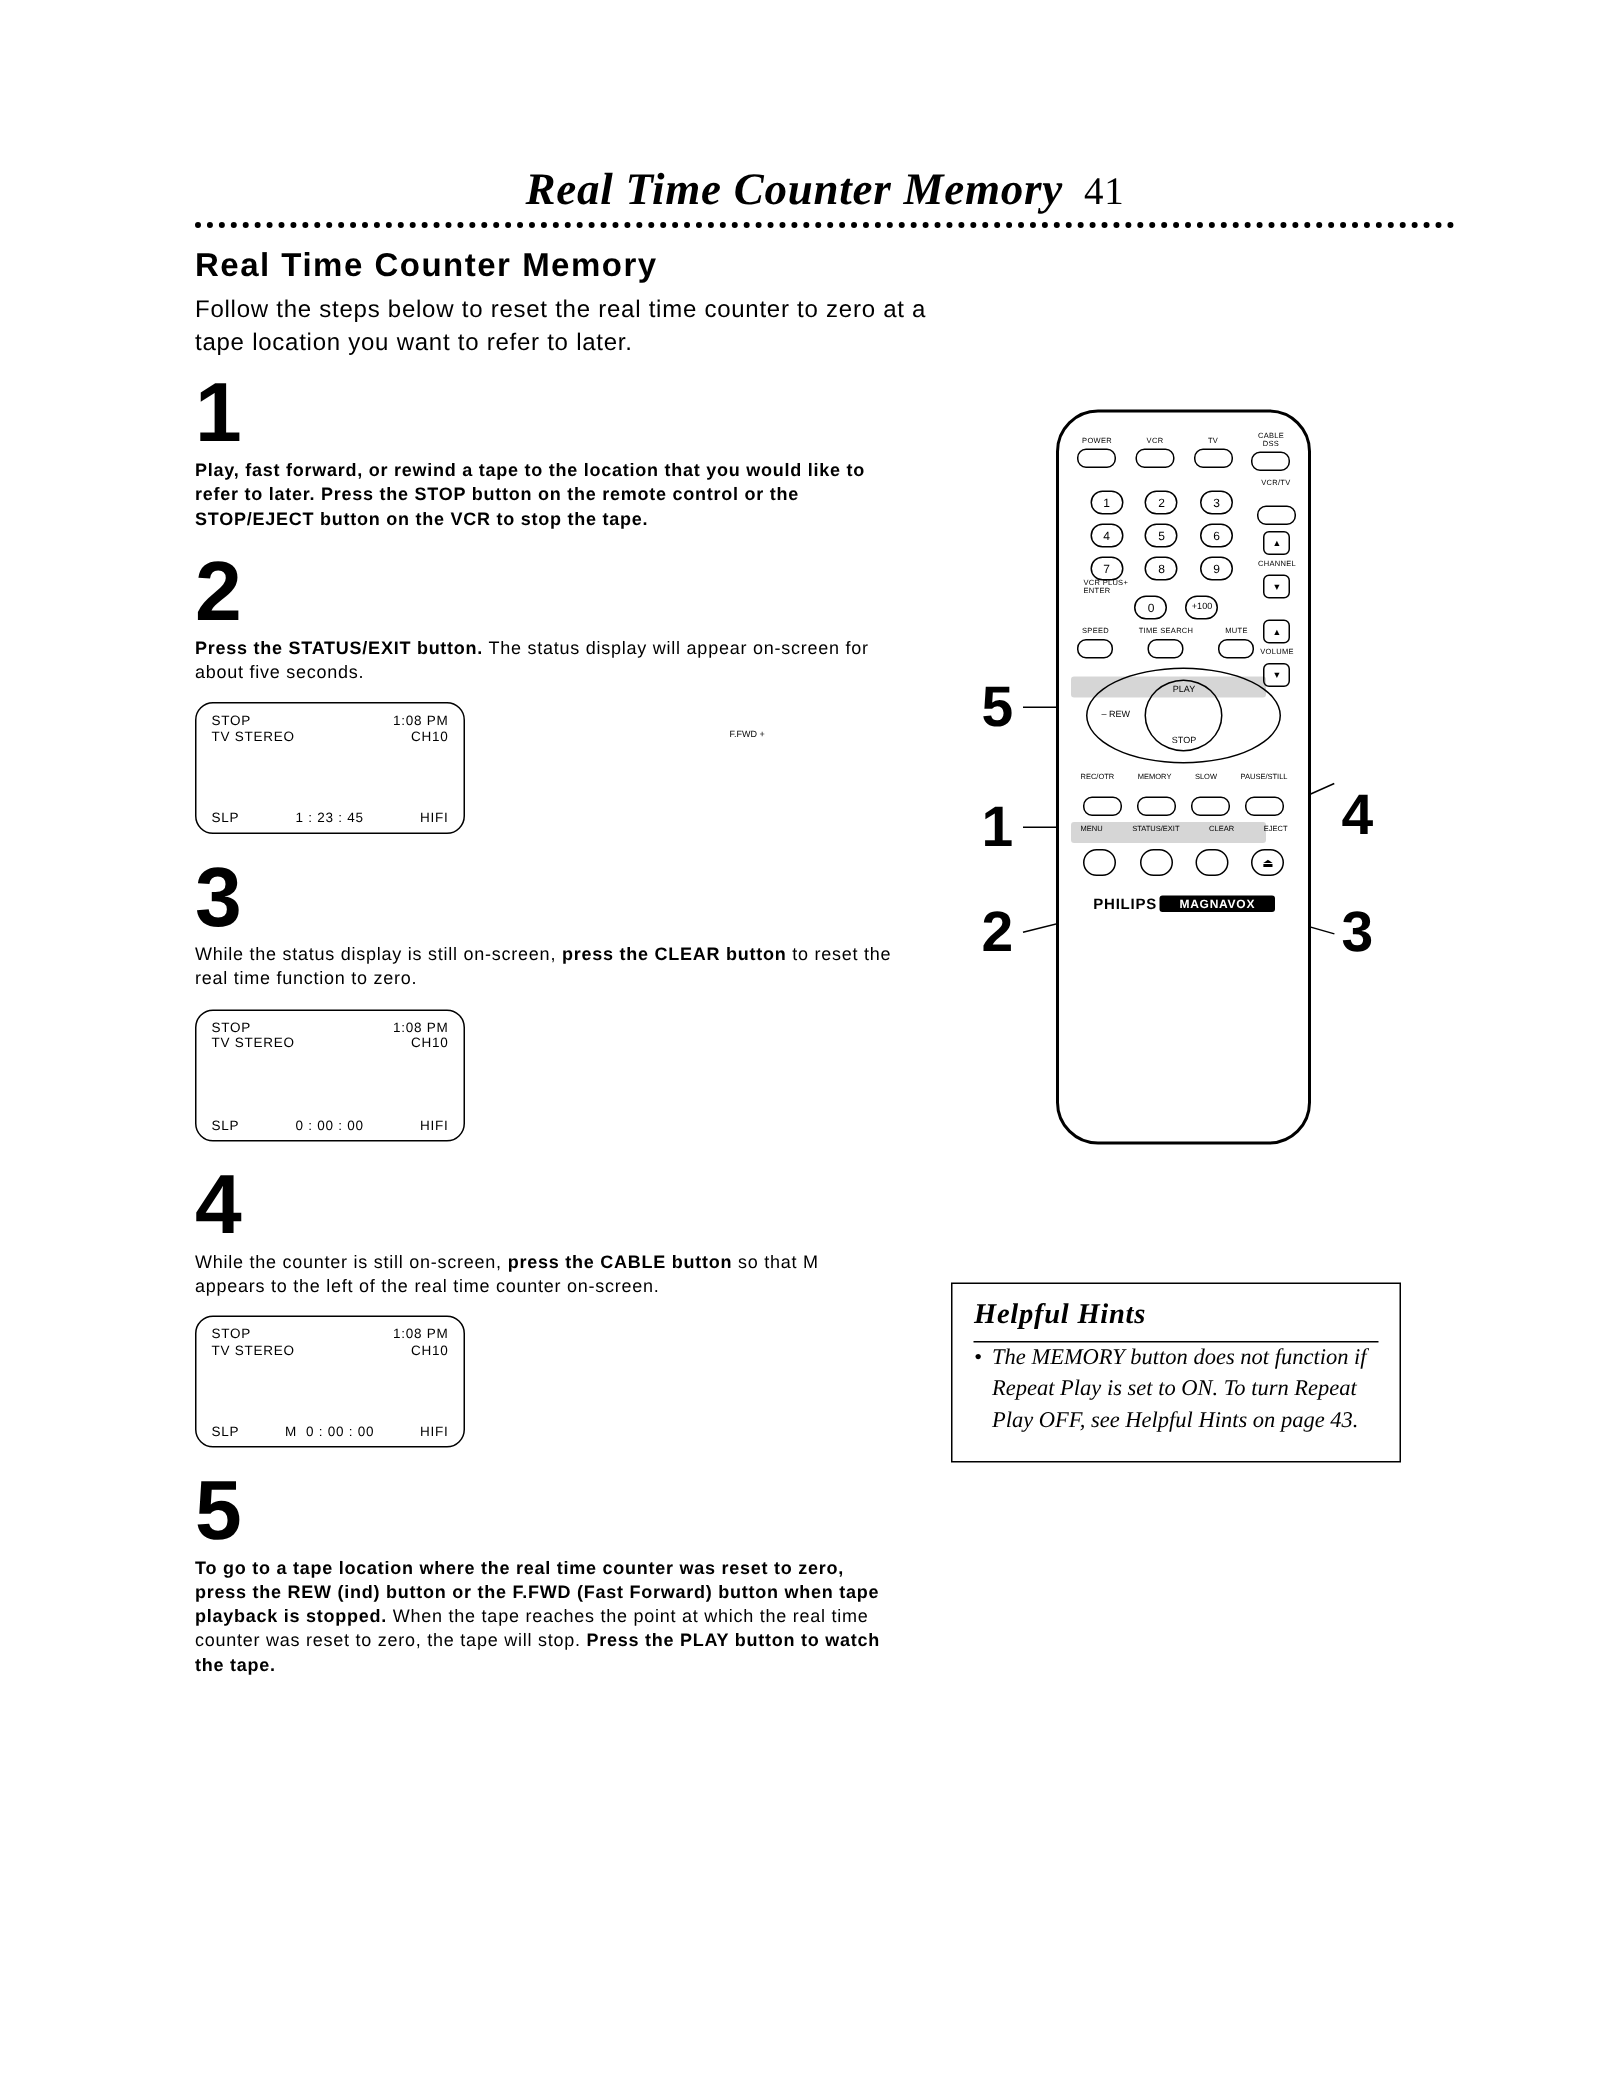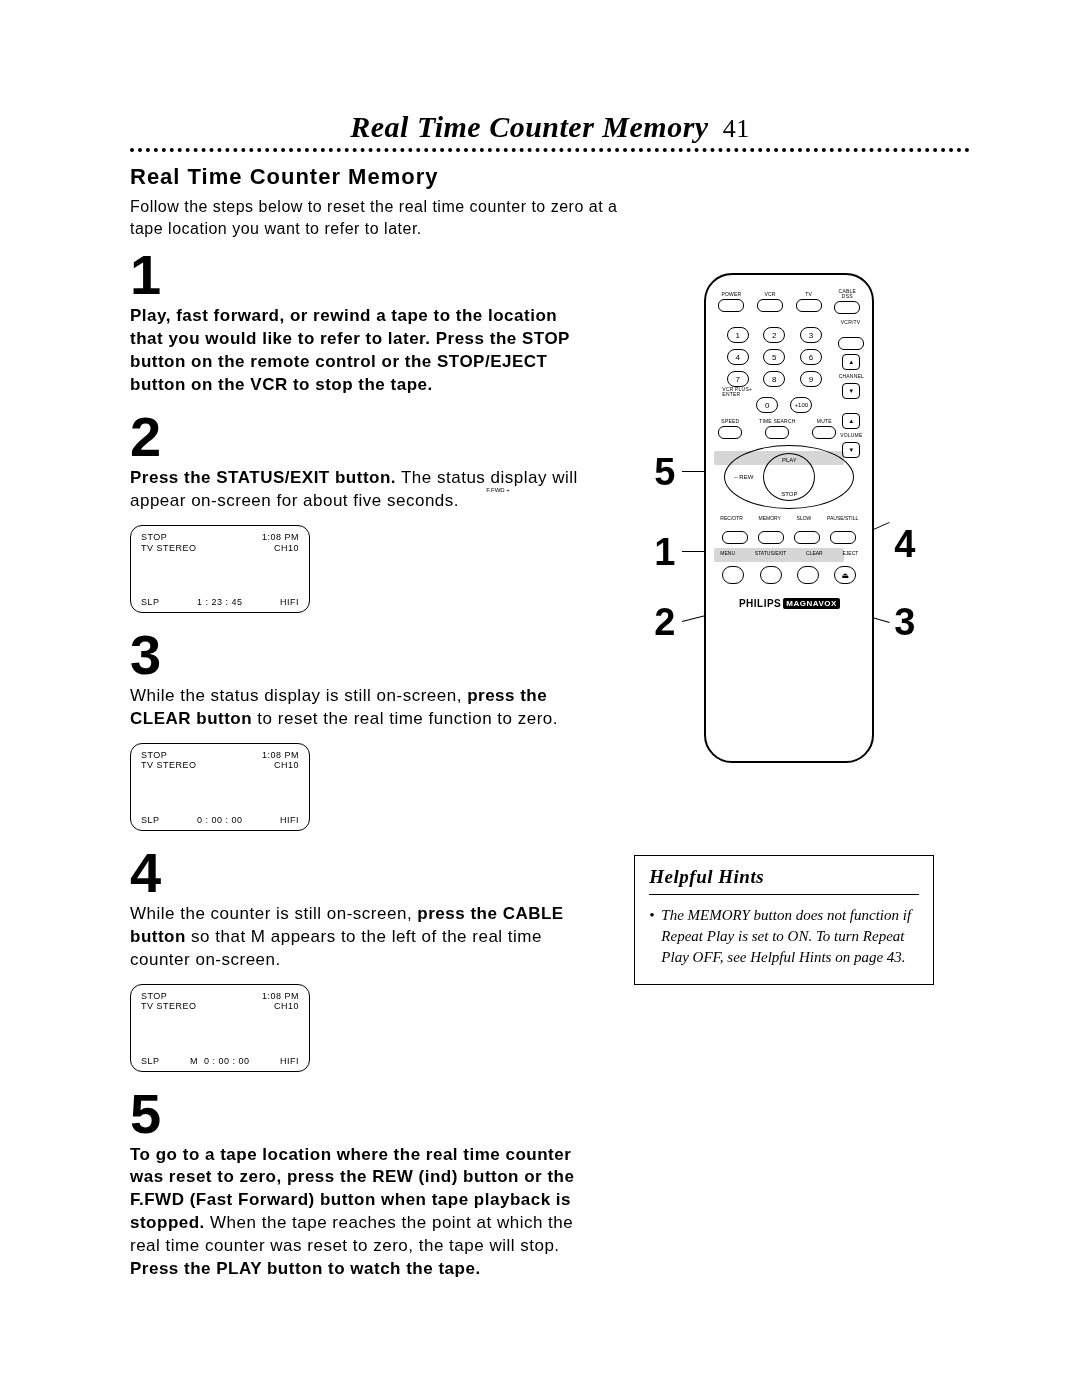"Play, fast forward, or rewind" .steptext { font-size: 17px -> 12px }
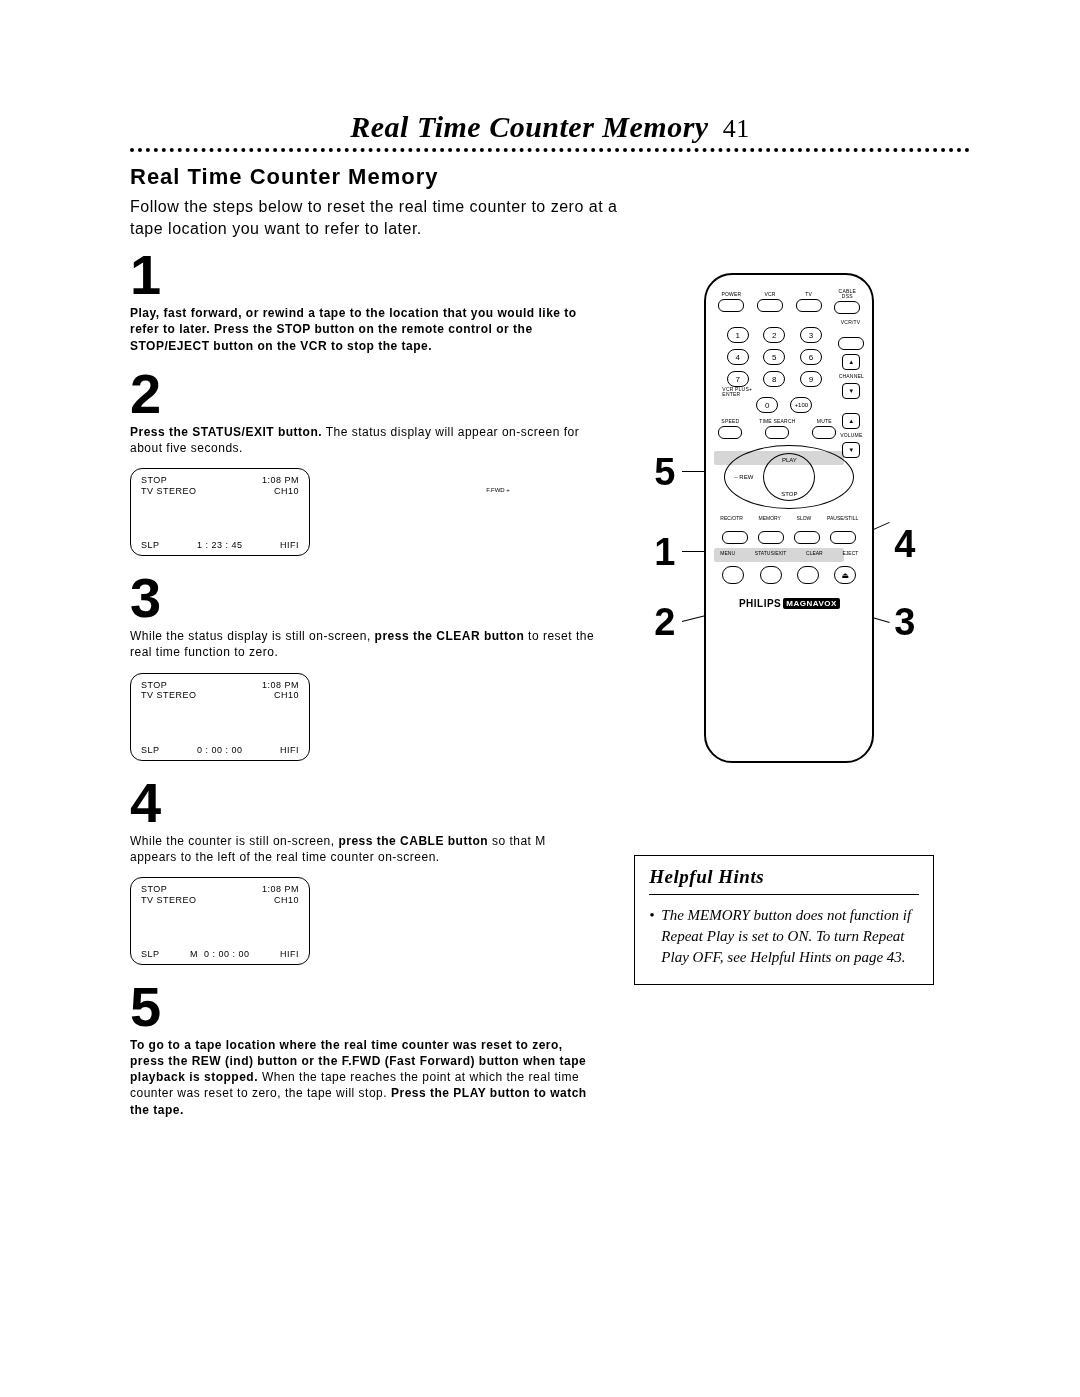"MAGNAVOX" .brand .mag { padding: 1px 3px -> 1px 13px }
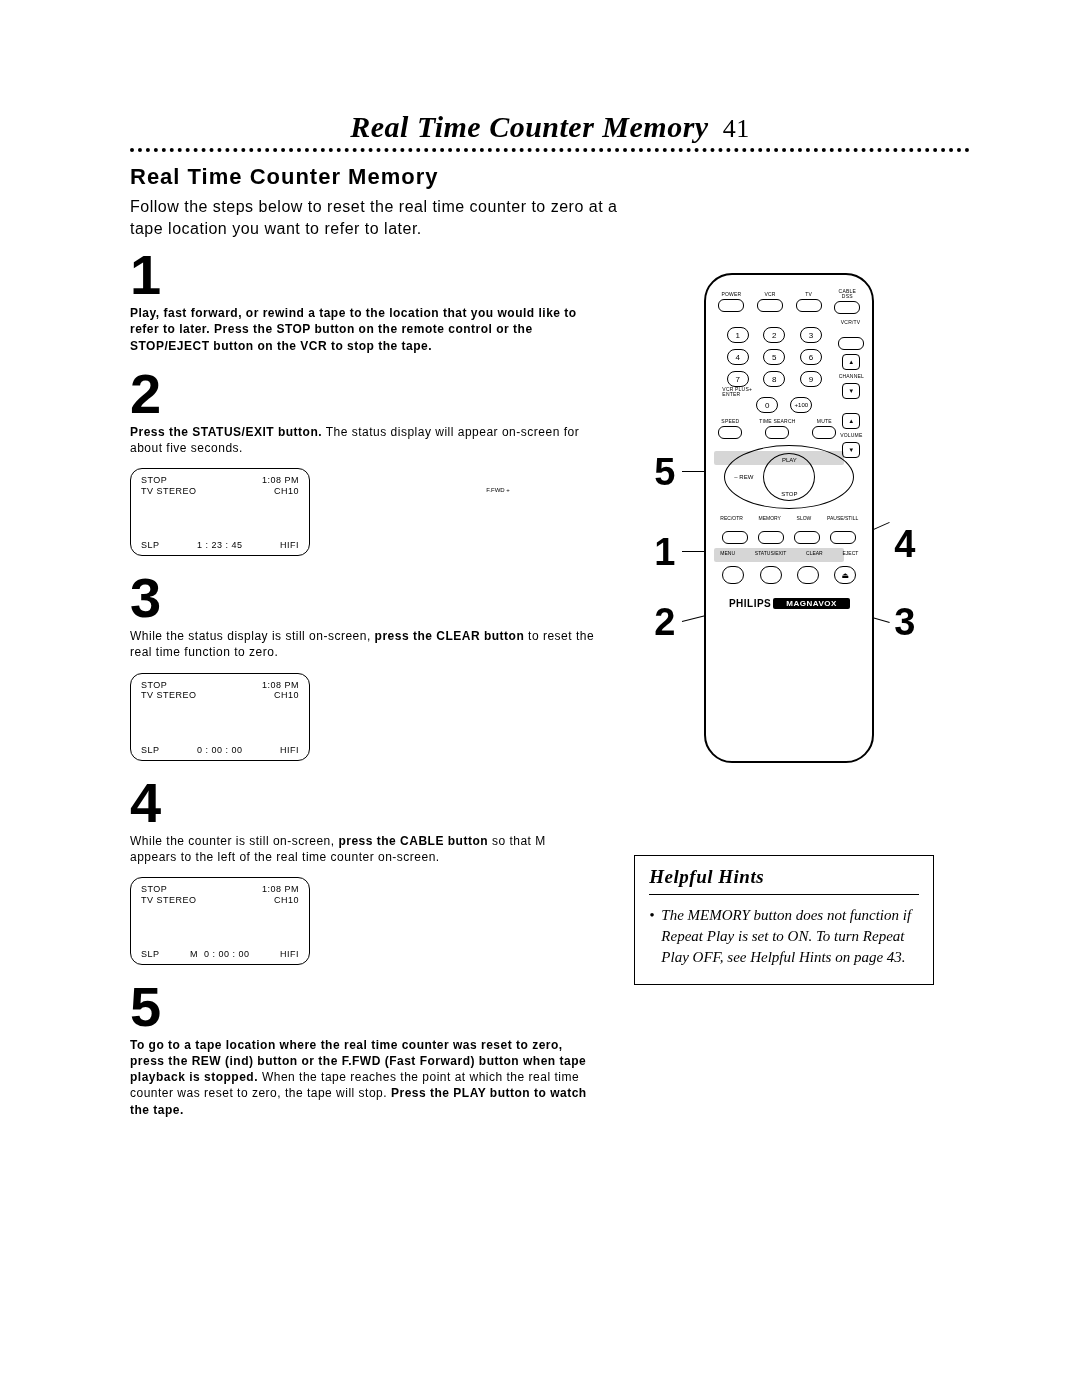"Helpful Hints" .hints-title { margin-bottom: 10px -> none }
